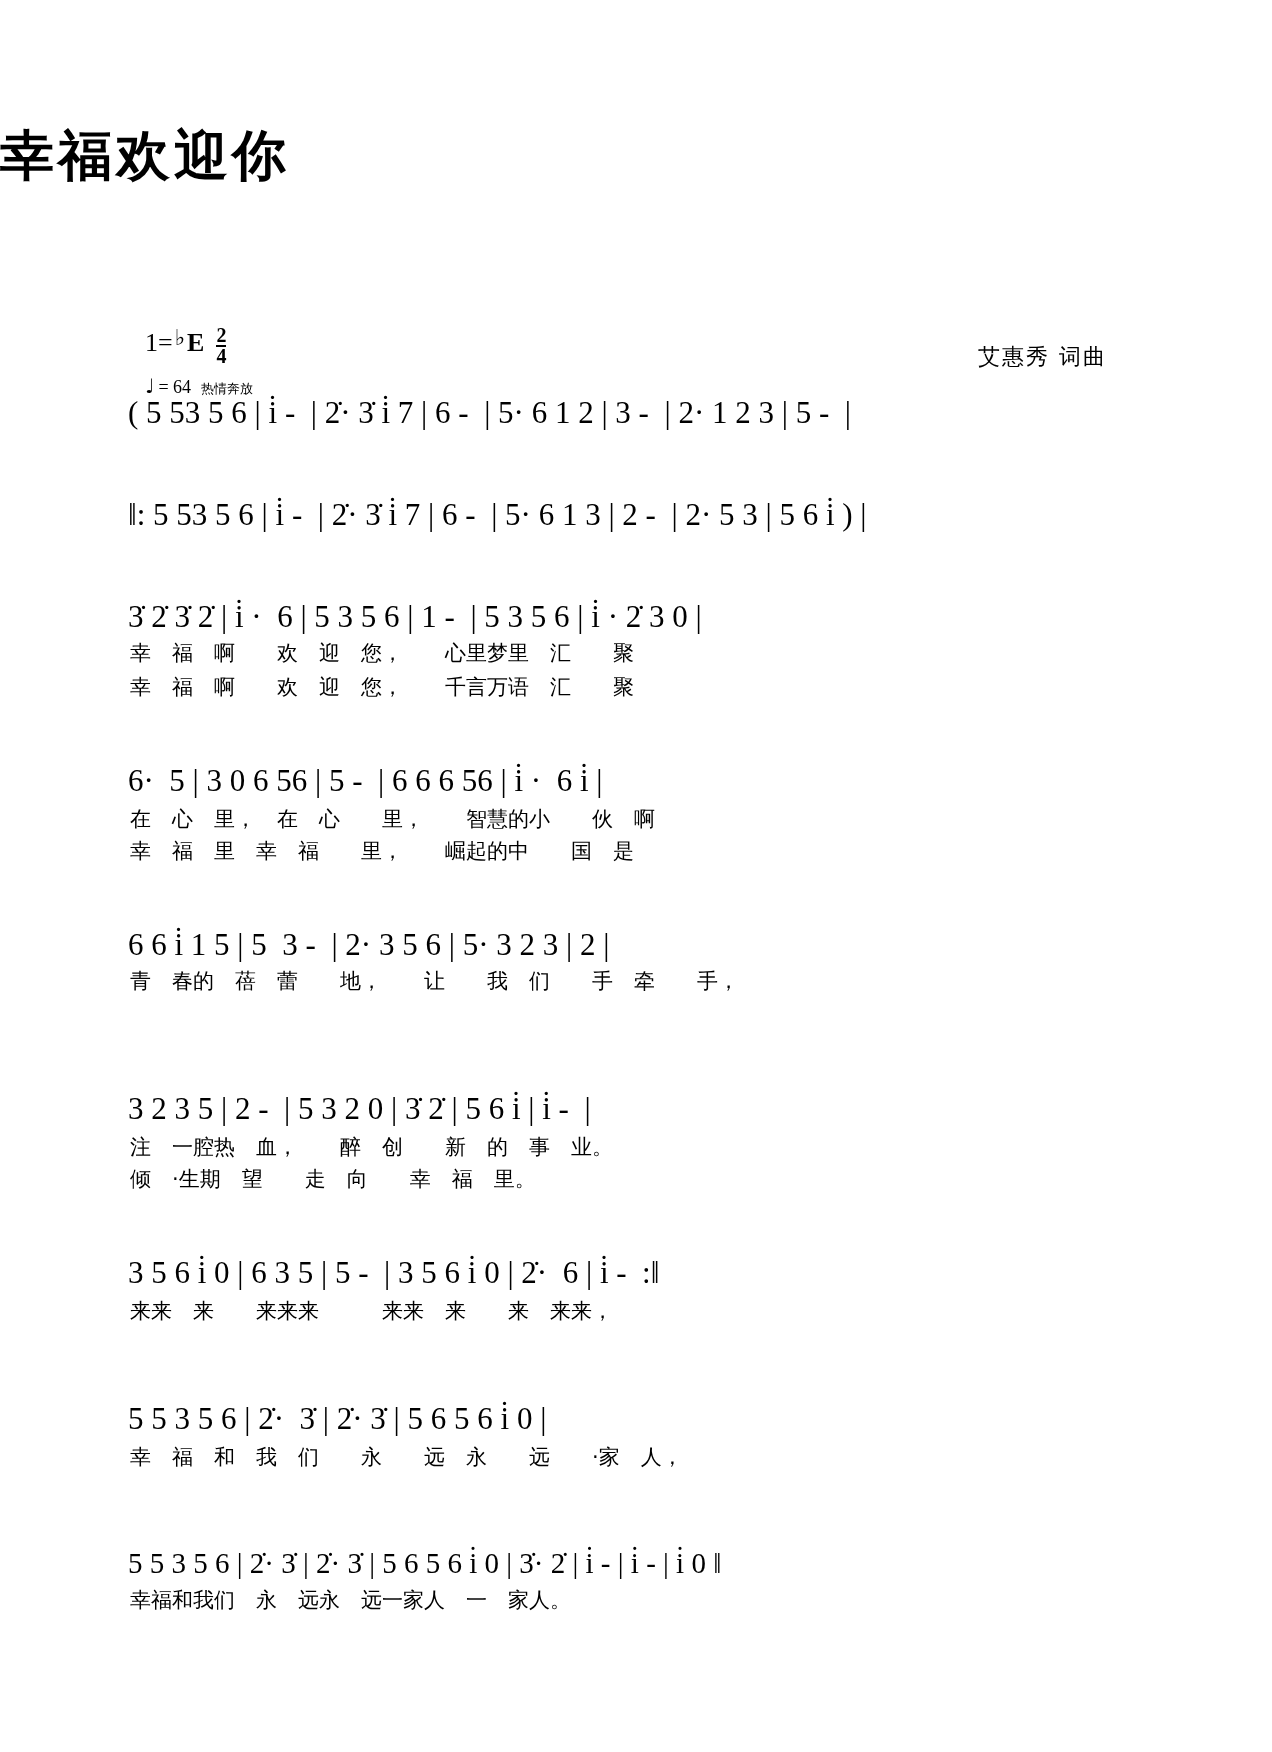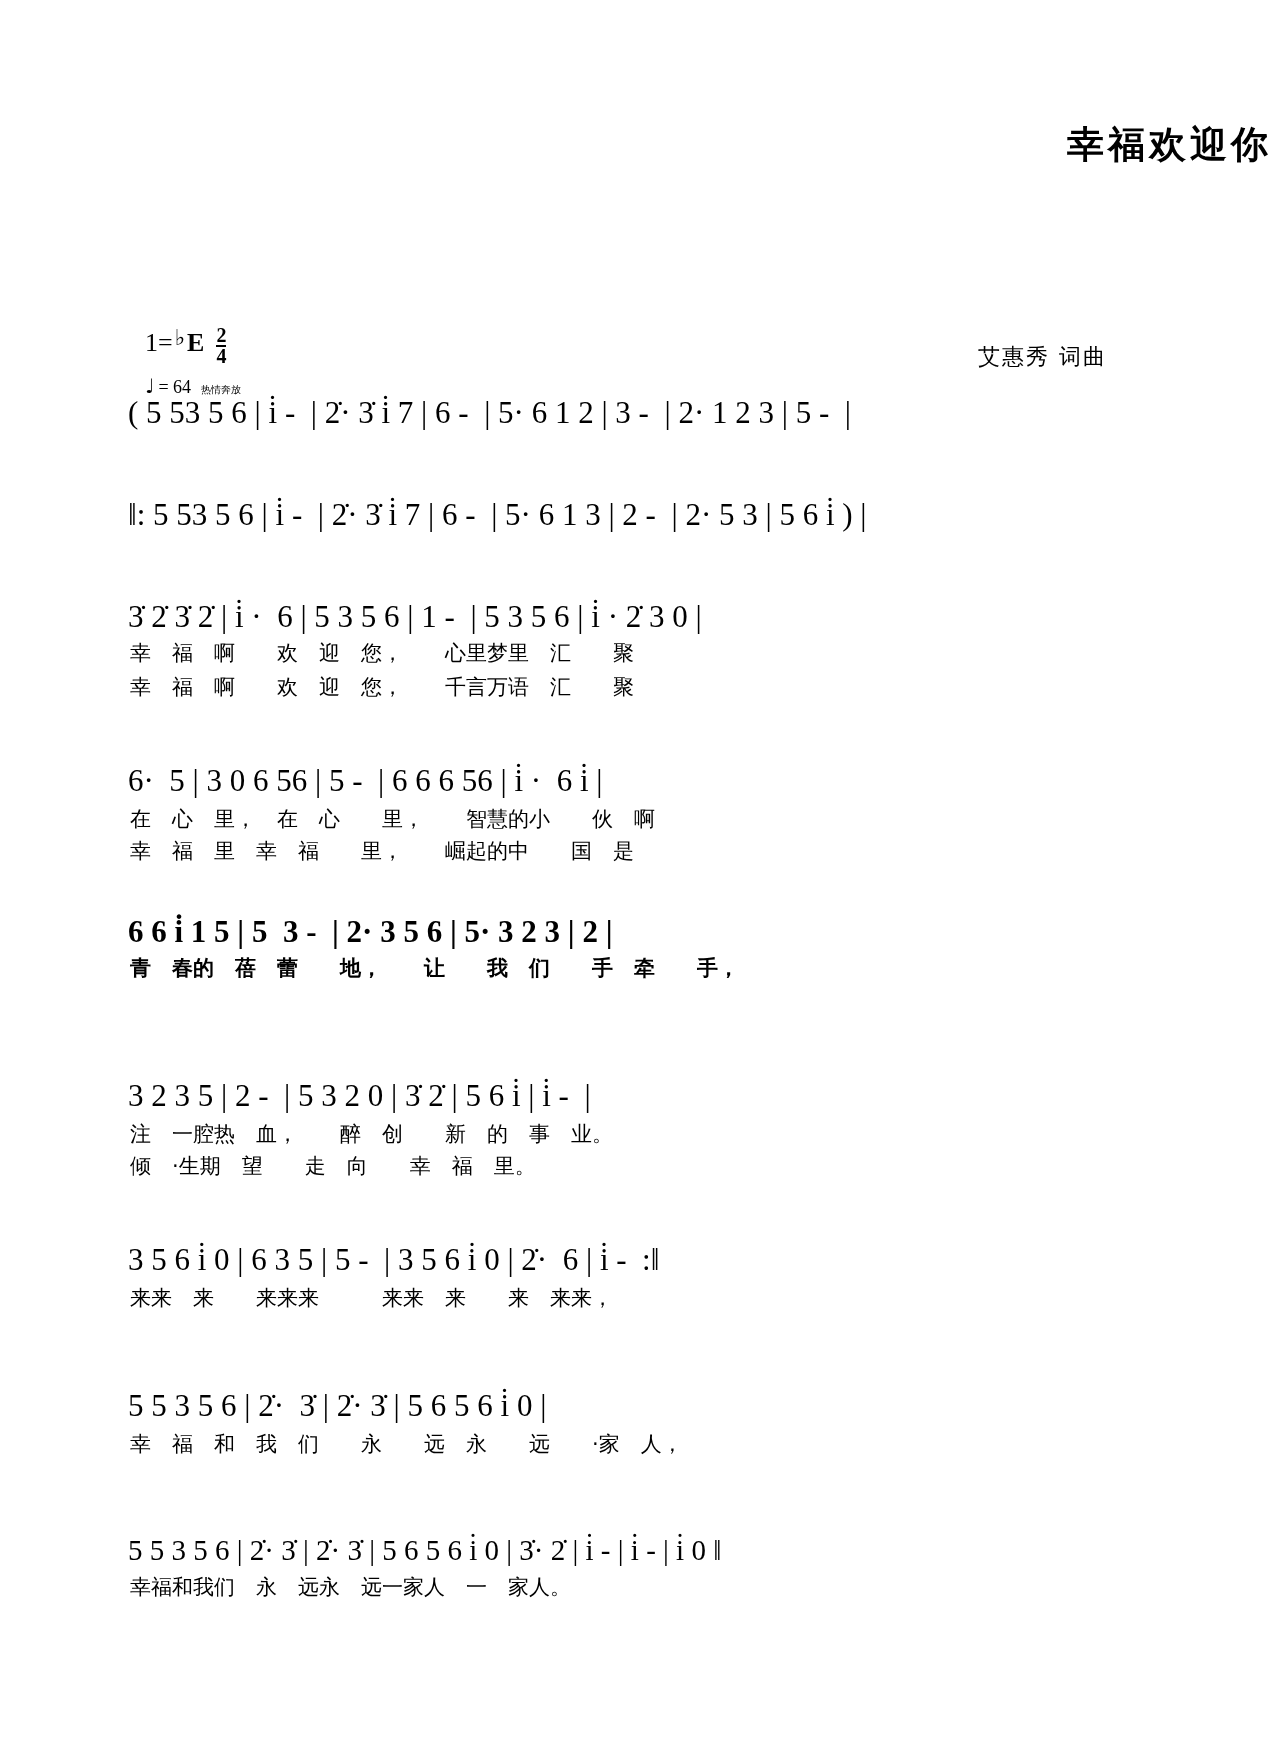"幸福欢迎你" .title { font-size: 37px -> 54px; padding-left: 8px -> none; text-align: right -> left }
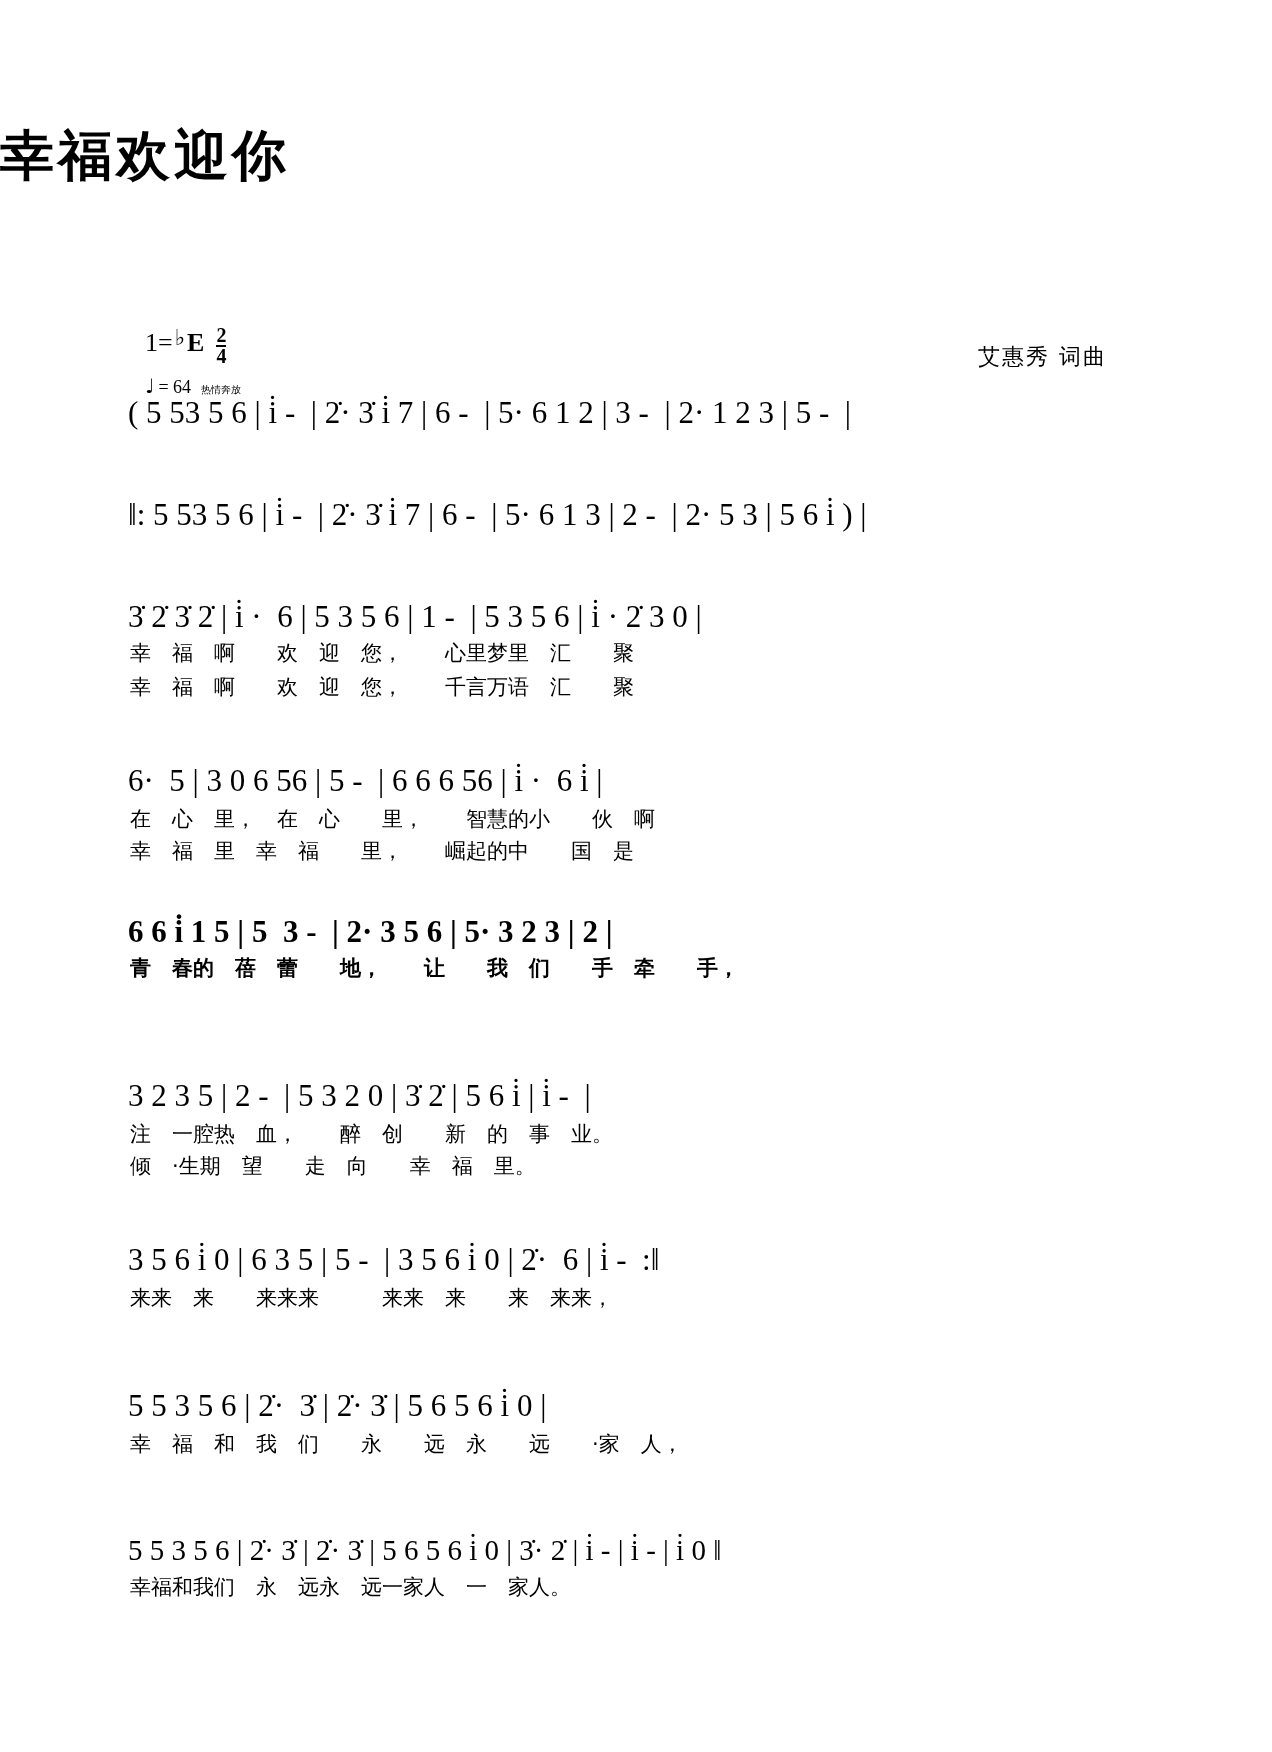"热情奔放" .tempoline .expr { font-size: 10px -> 13px }
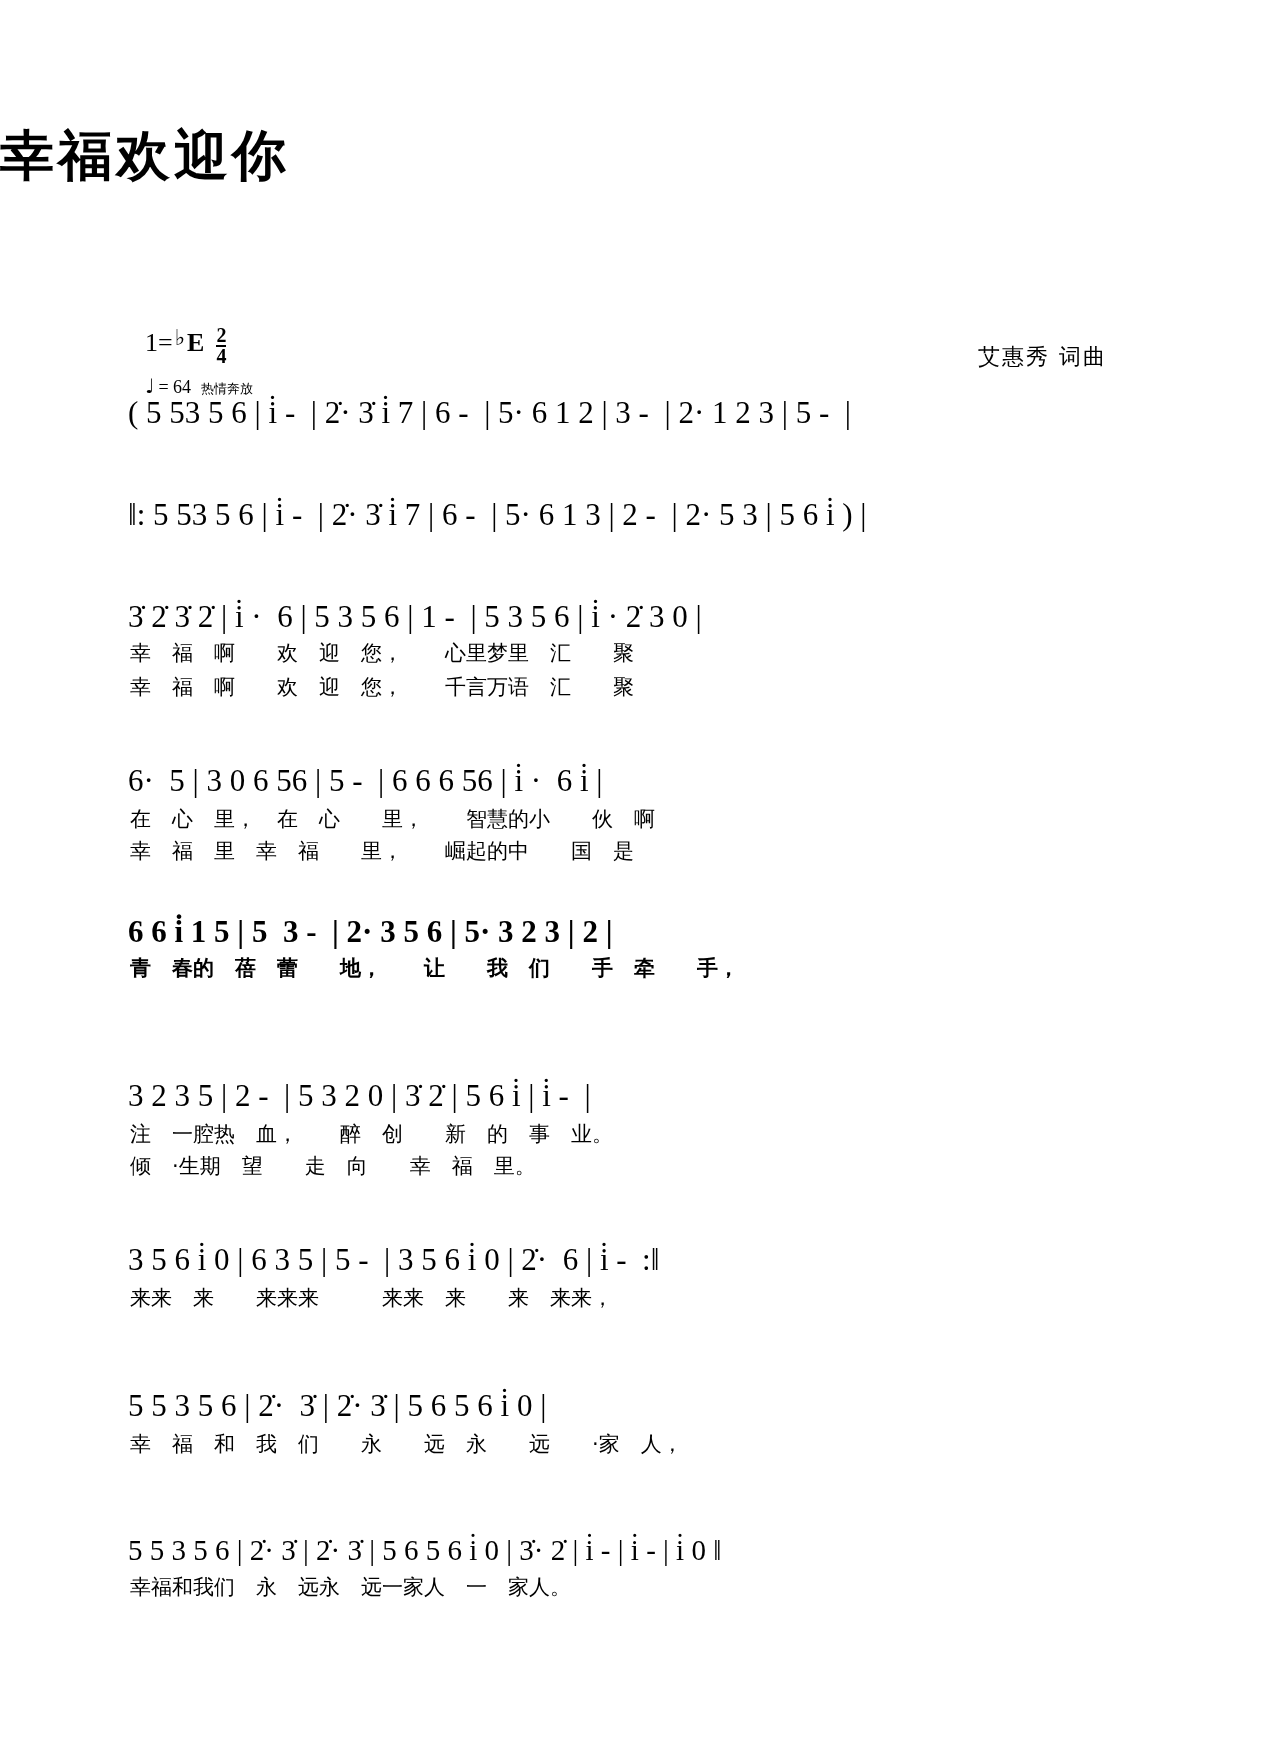"6 6 i̇ 1 5" div.system { font-weight: bold -> none; margin-top: 1px -> 14px }
